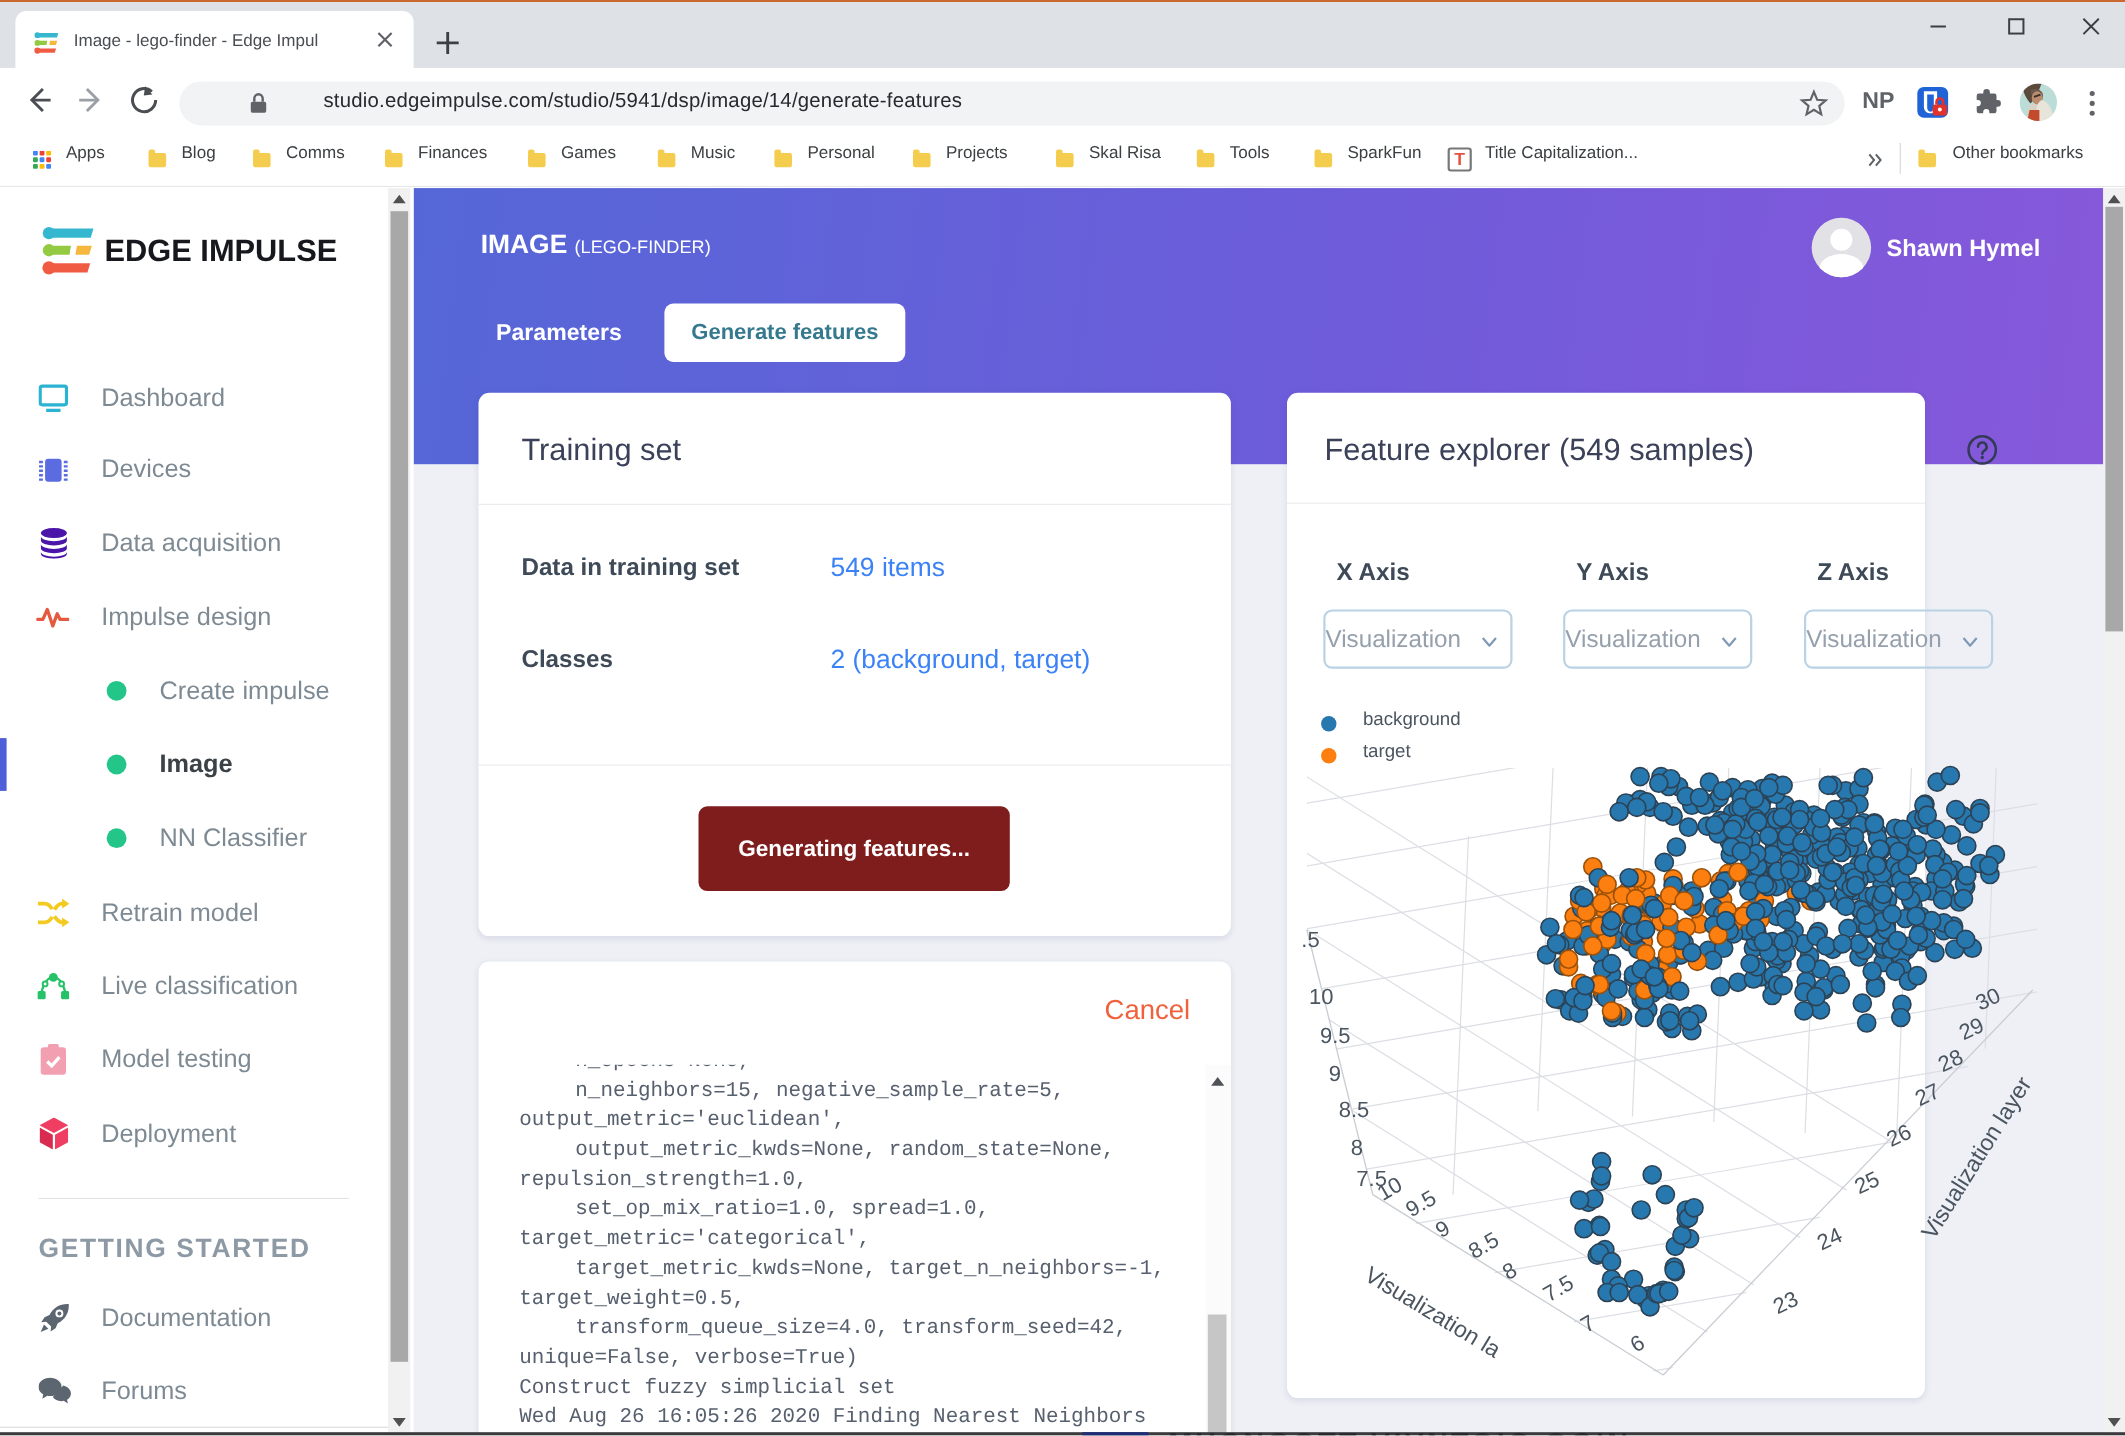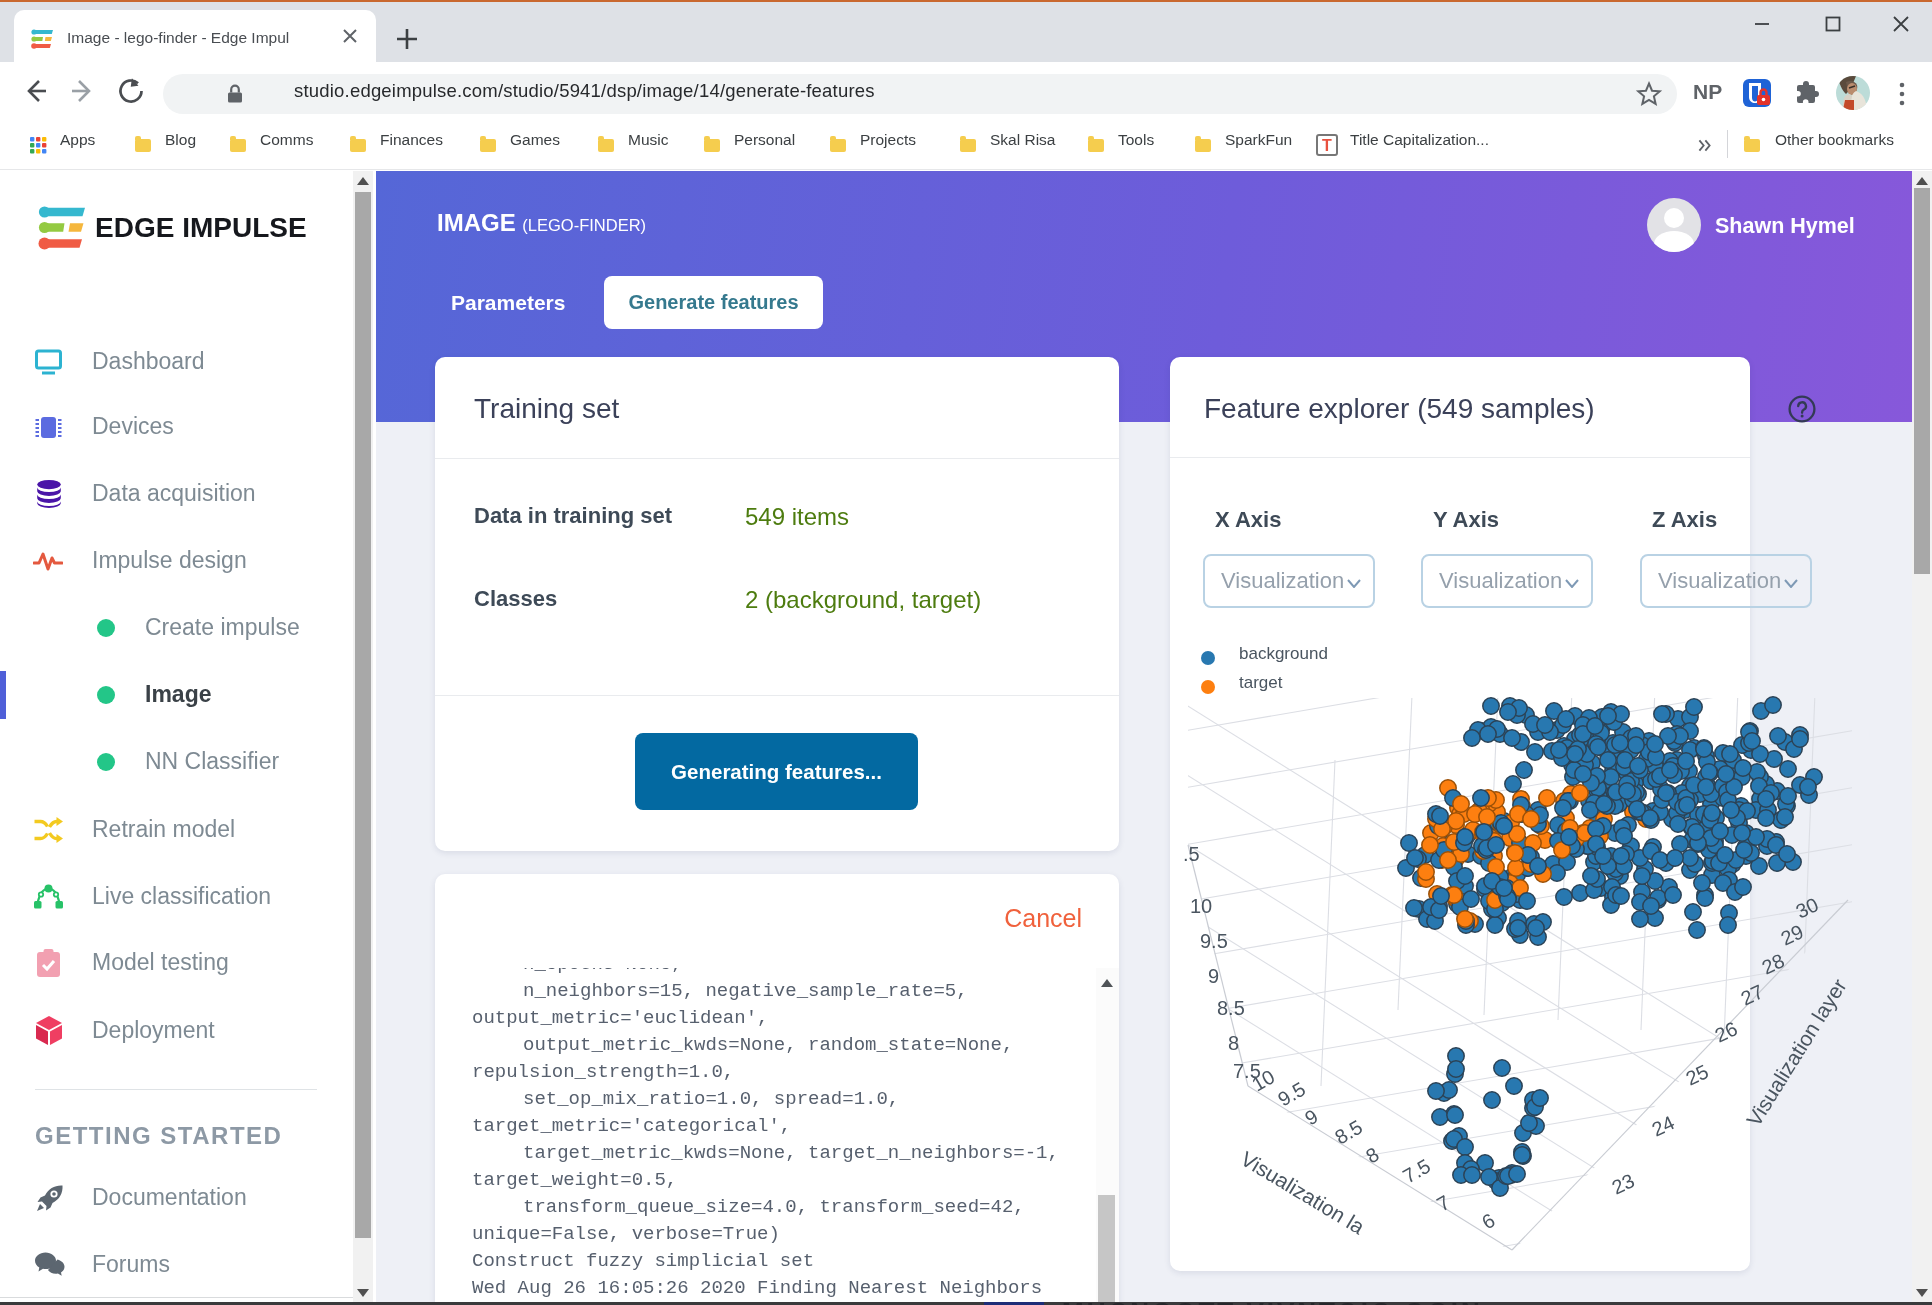"549 items" .val { color: #4d7c0f -> #3b82f6; left: 310px -> 320px }
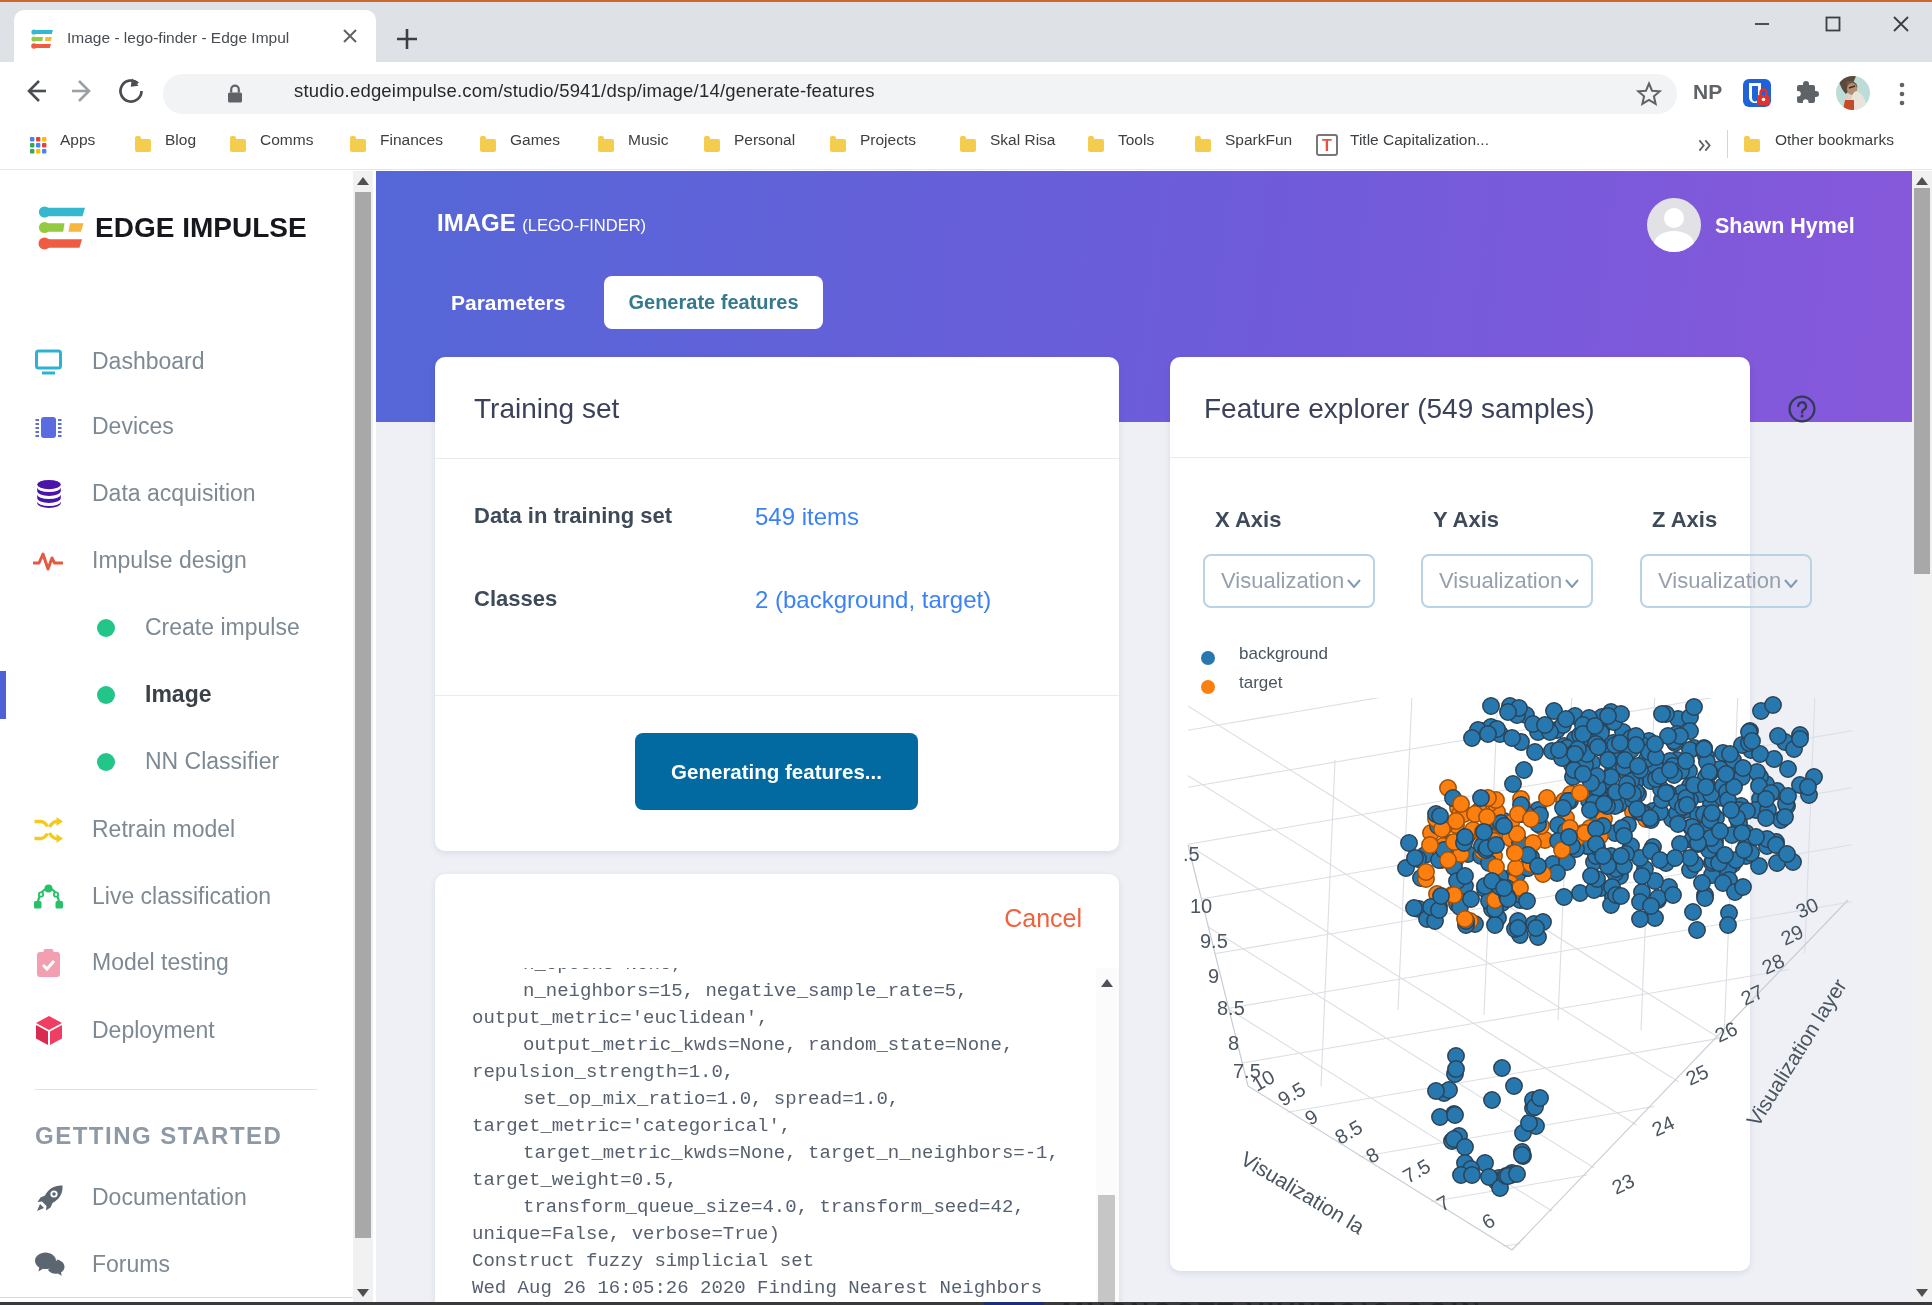"Visualization" .sel { padding-left: 16px -> 0 }
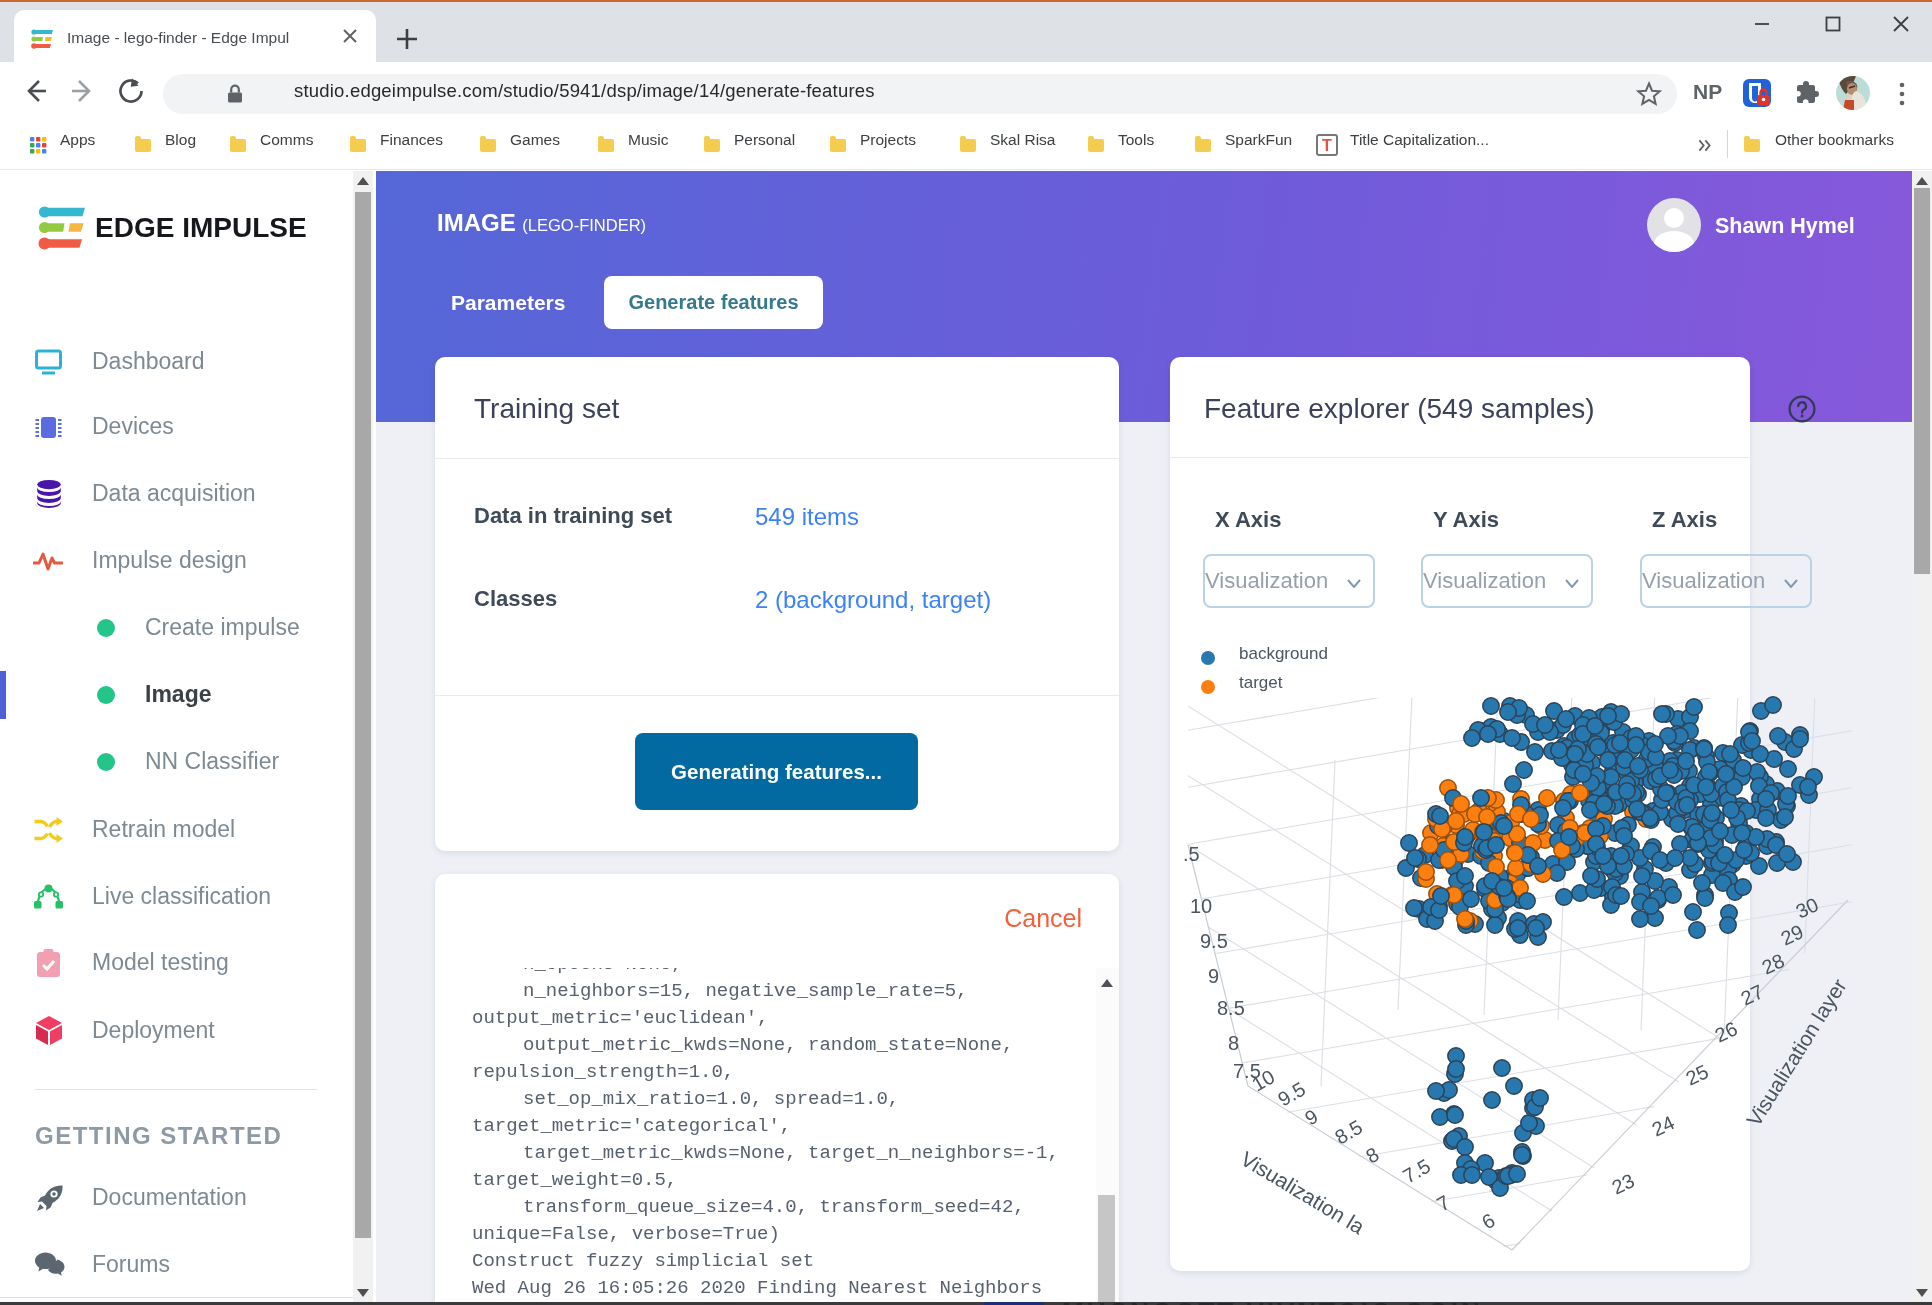"Generating features..." #genbtn { background: #0369a1 -> #7f1d1d }
